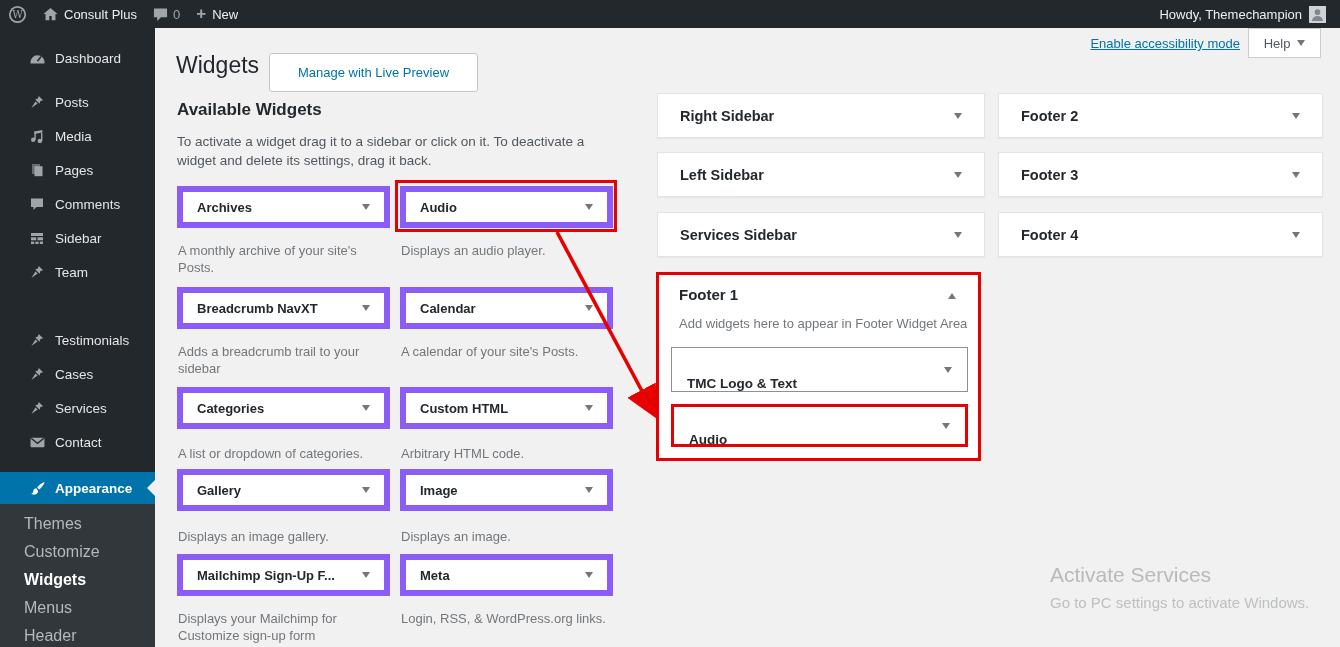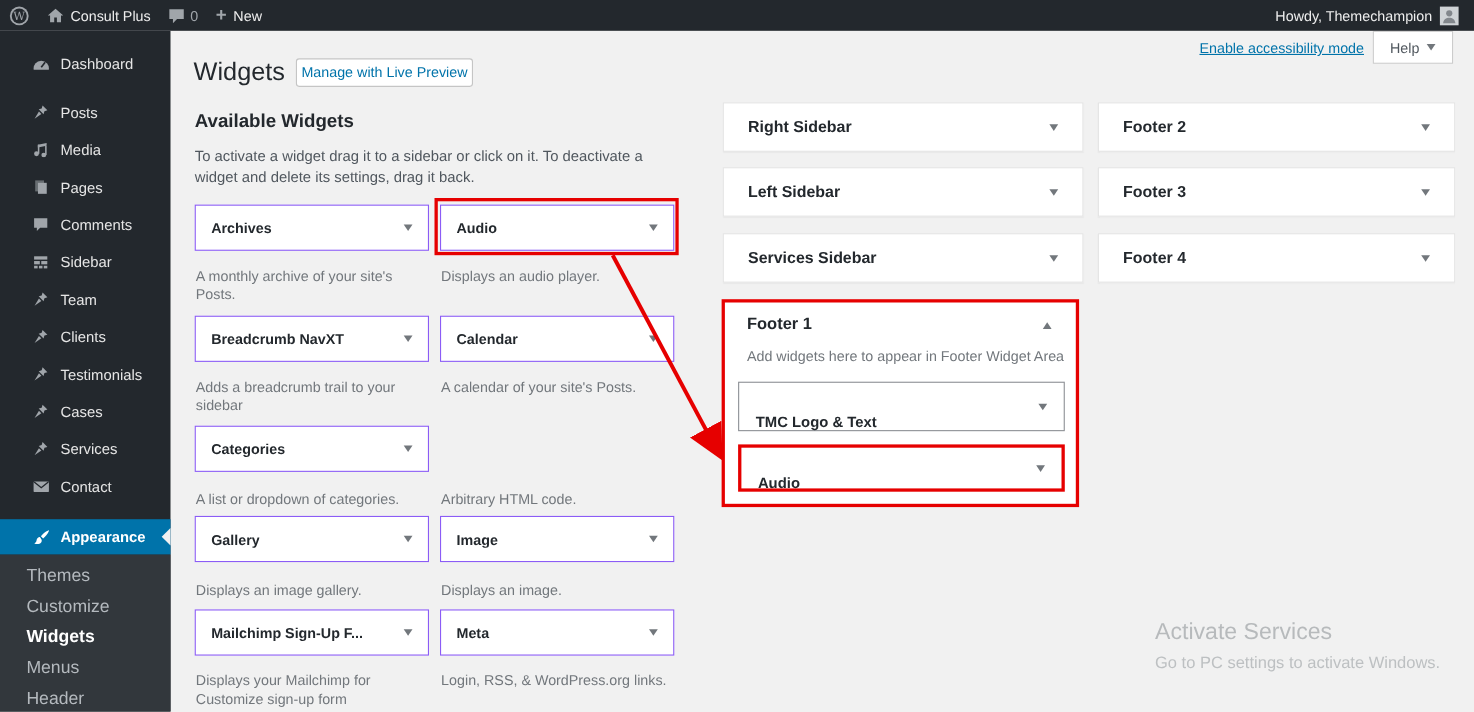"Manage with Live Preview" .btn-manage { height: 26px -> 39px; padding: 0 4px -> 0 28px }
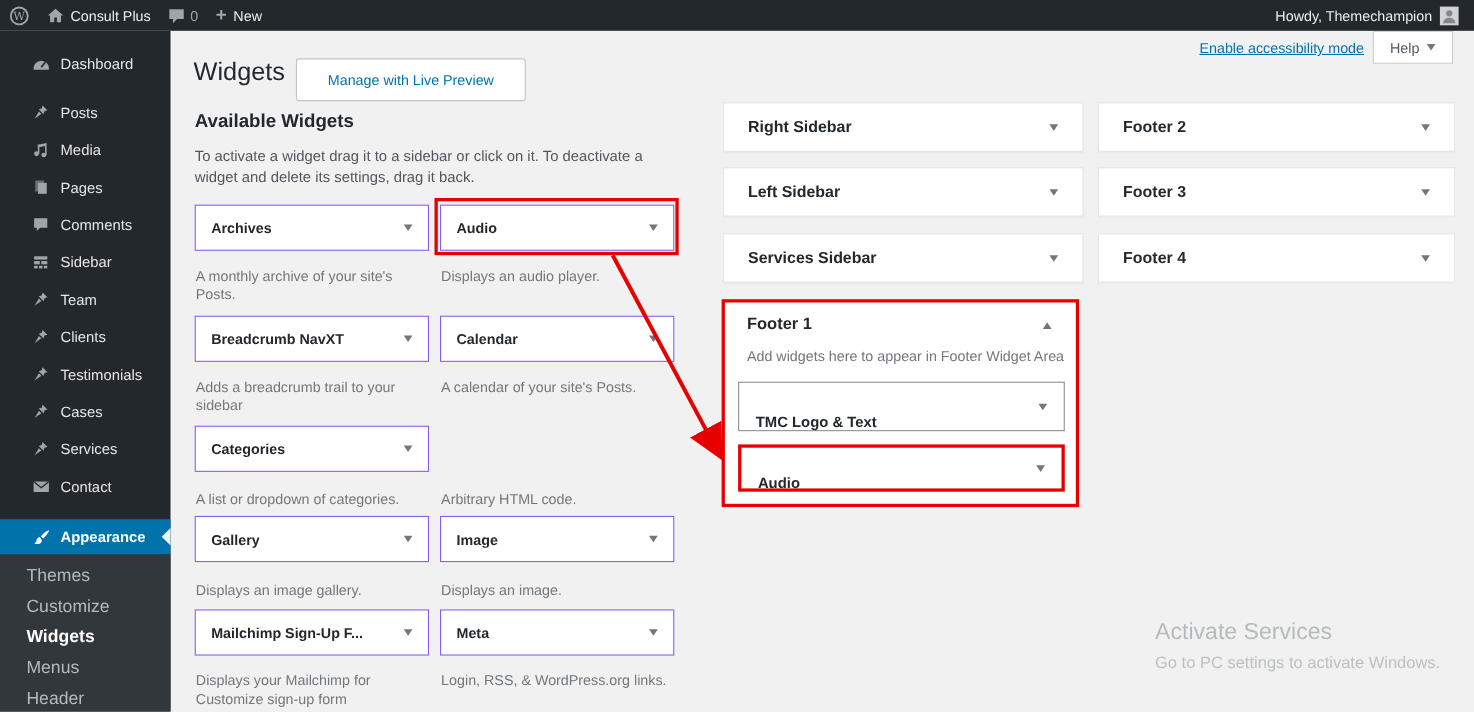"Archives" .card { border: 1px solid #8b5cf6 -> 6px solid #8b5cf6 }
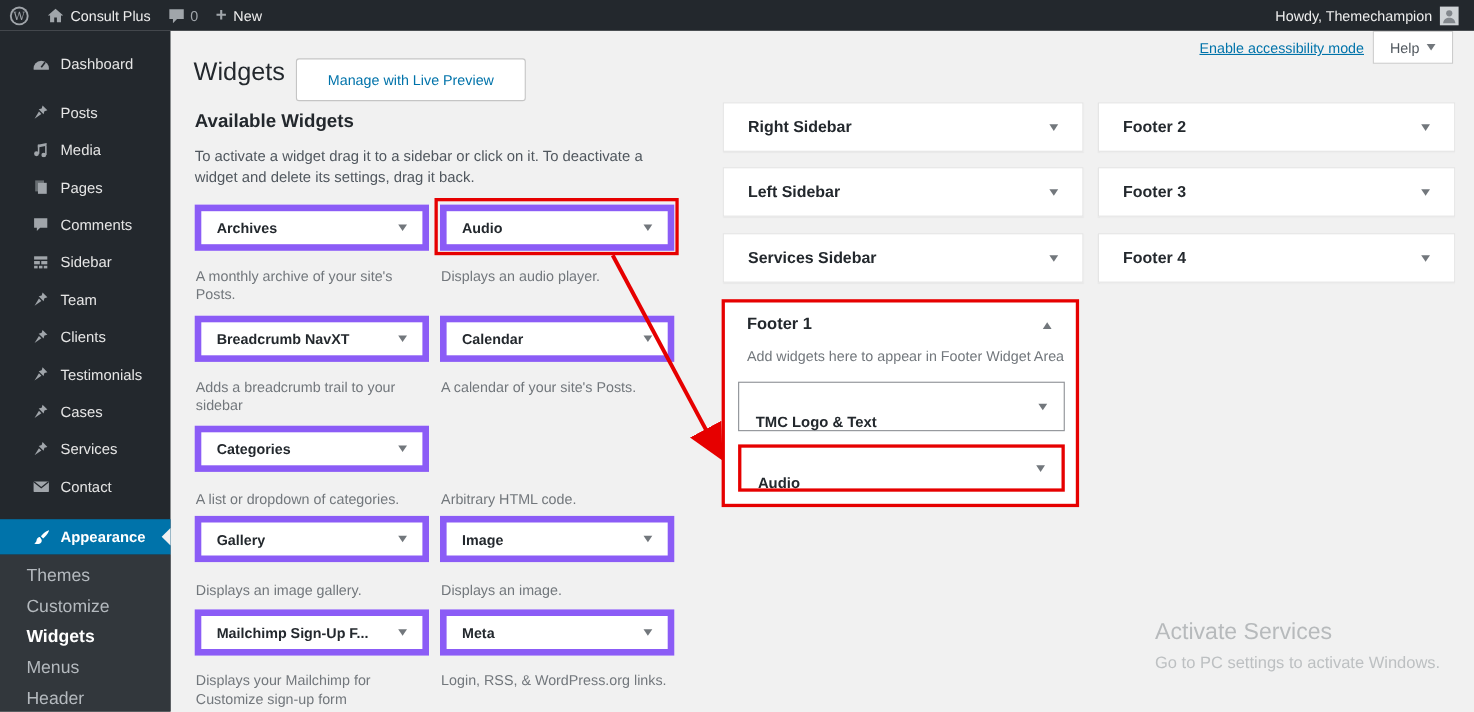"Clients" div.mi { html: <div> <span> <svg> <path></path> <path></path> </svg> </span> <span>Clients</span> </div> -> none }
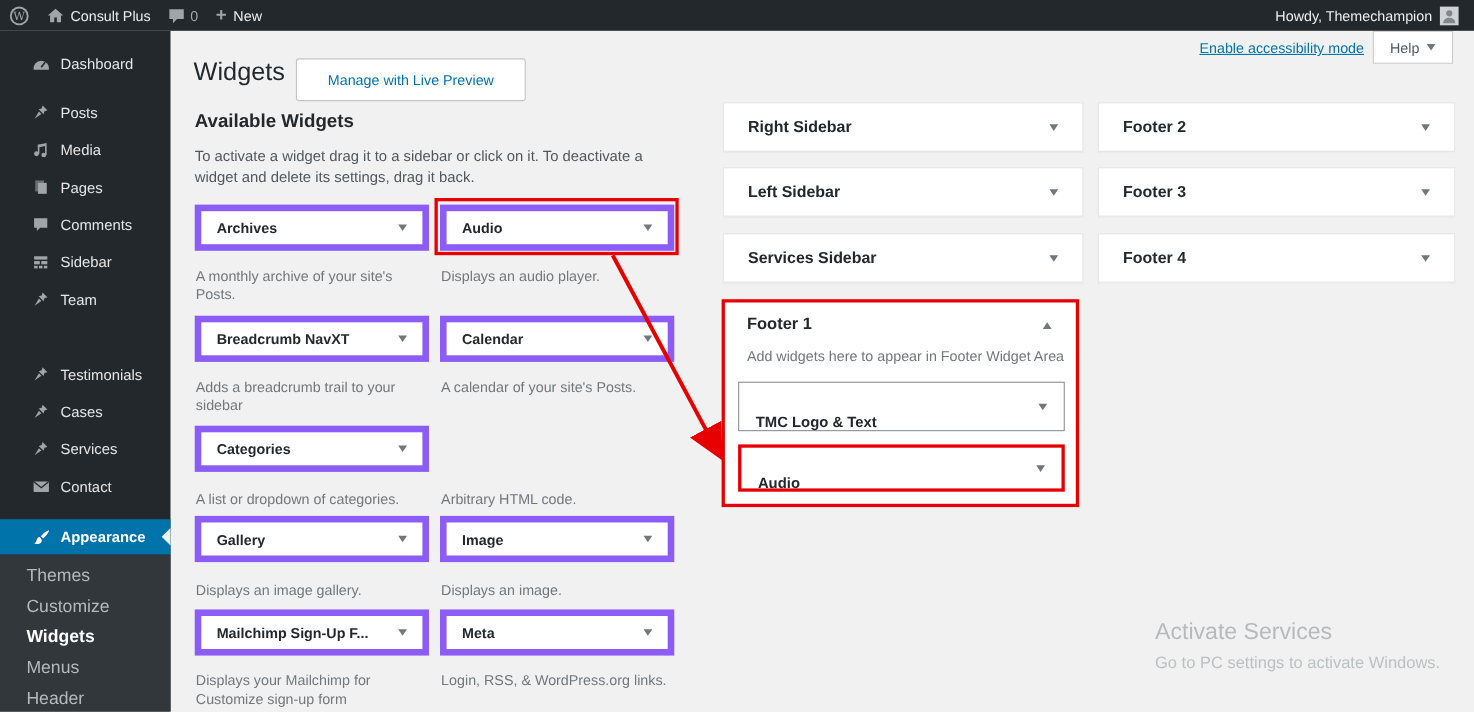"Custom HTML" div.card { html: none -> <div> <span>Custom HTML</span> <span></span> </div> }
